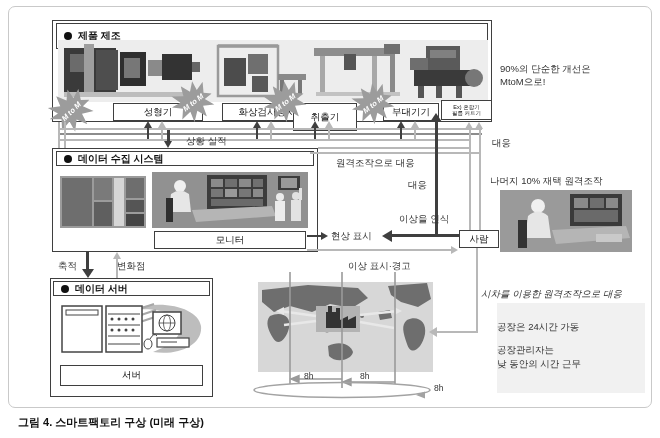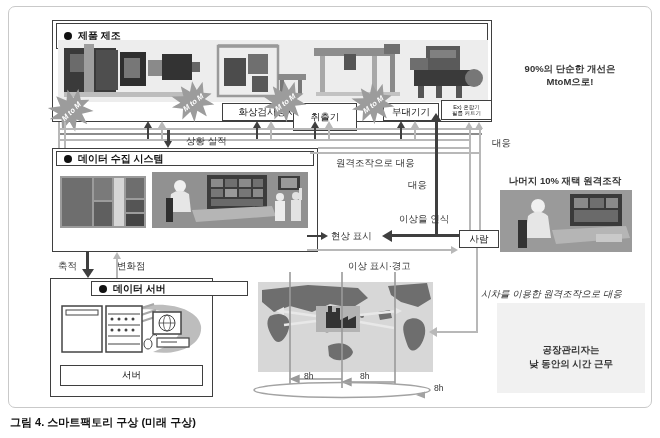"90%의 단순한 개선은" .txt.c { font-weight: bold -> none; text-align: center -> none }
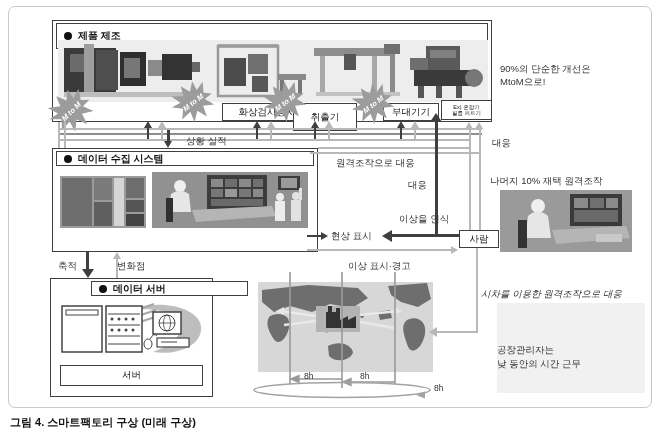"성형기" div.abs { html: none -> <div>성형기</div> }
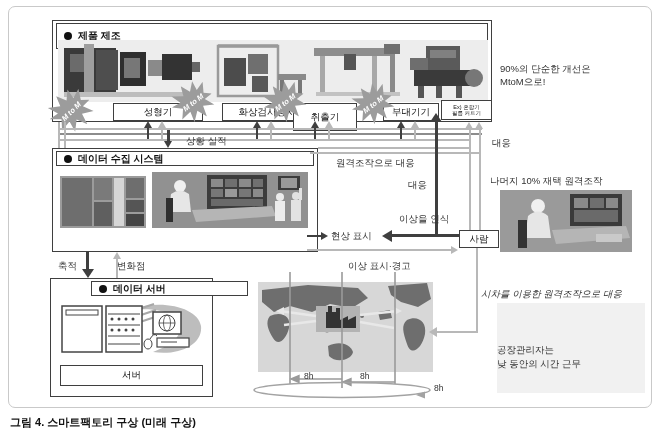"모니터" div.abs { html: none -> <div>모니터</div> }
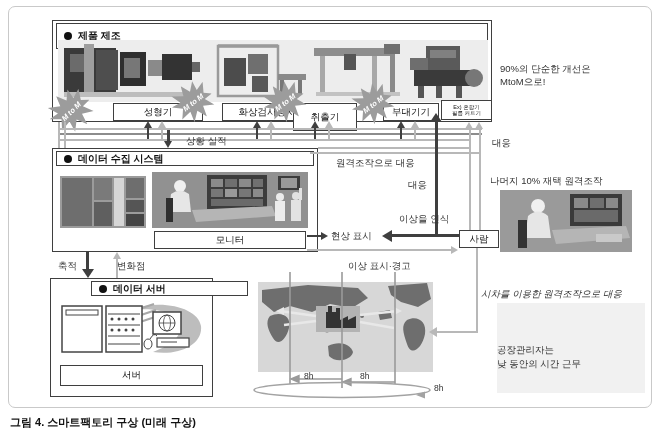"데이터 서버" div.abs { margin-left: 38px -> none }
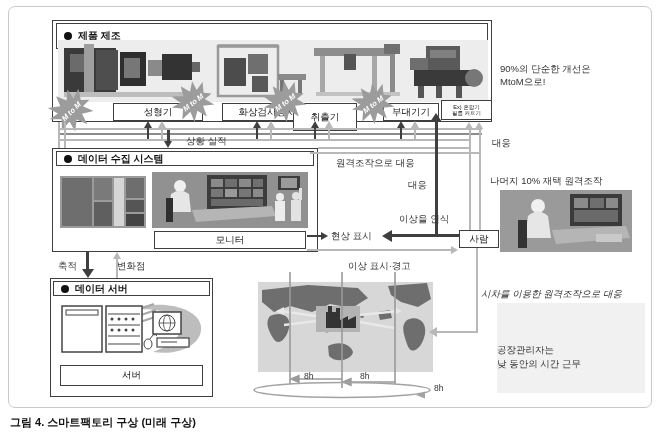"공장은 24시간 가동" div.abs { html: none -> <div>공장은 24시간 가동</div> }
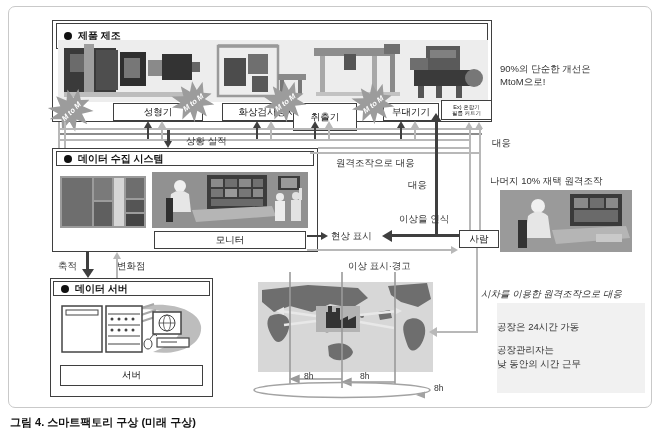"그림 4. 스마트팩토리 구상 (미래" div.abs { left: 10px -> 18px }
